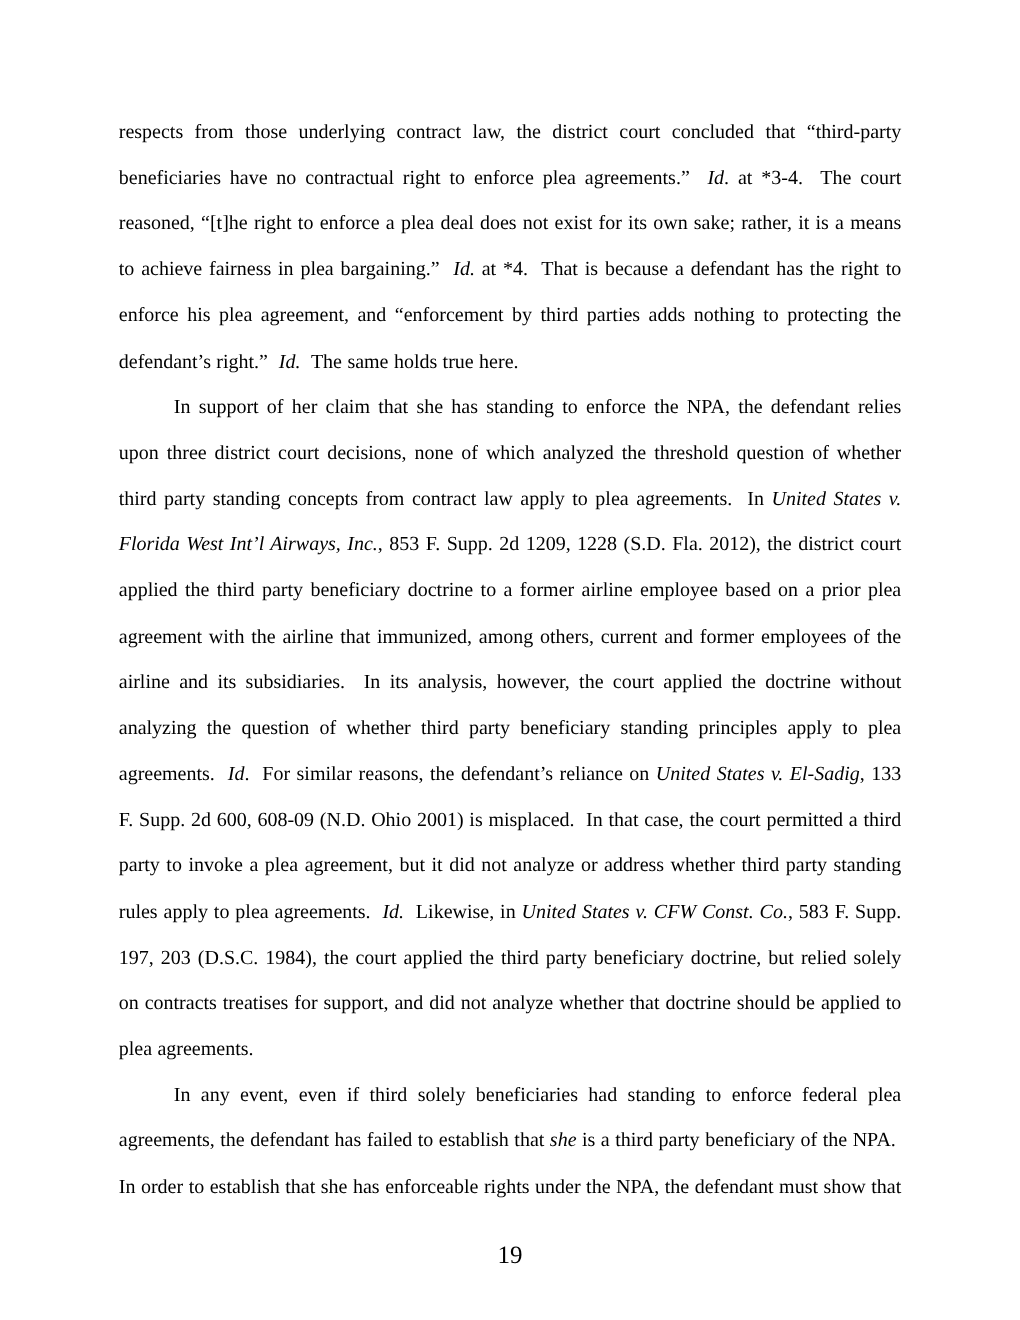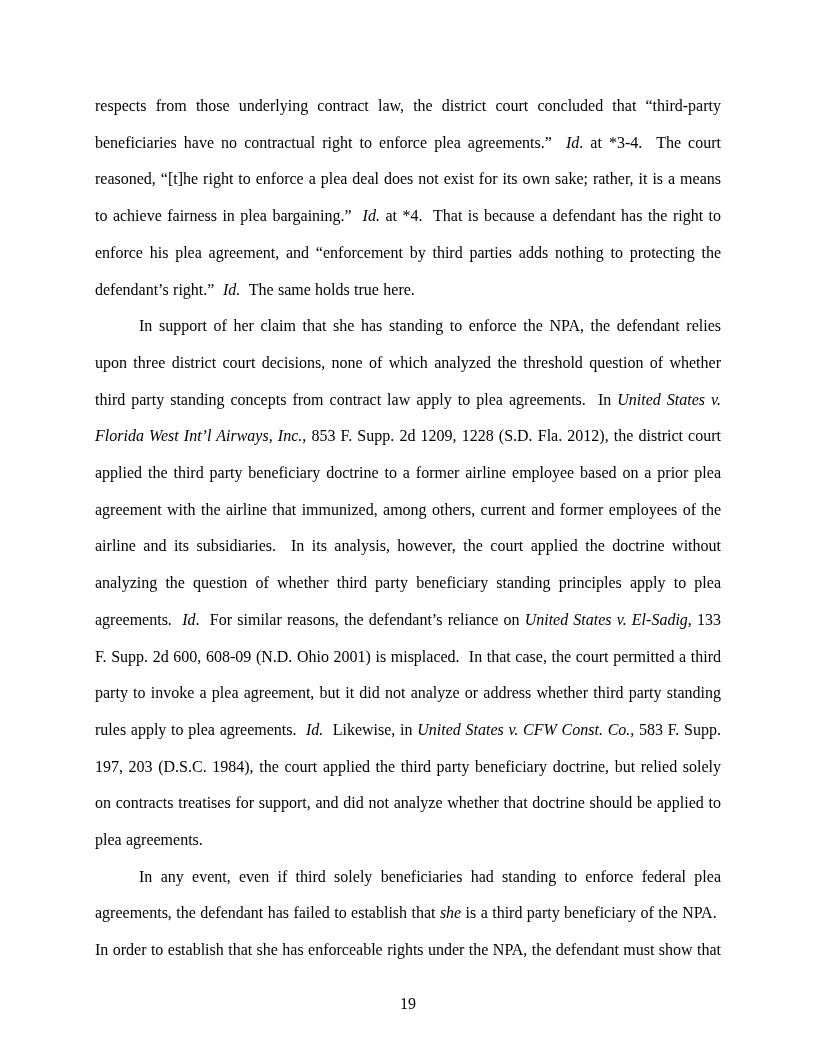"19" .footer { font-size: 16px -> 20px }
